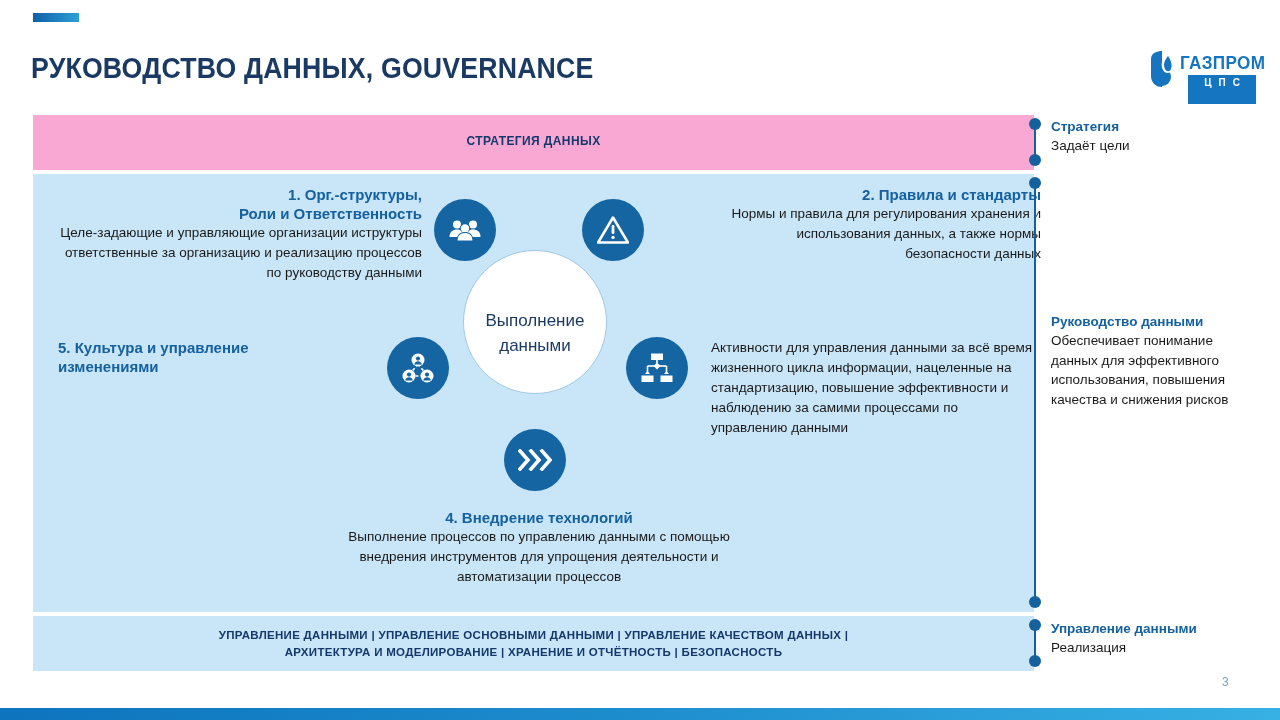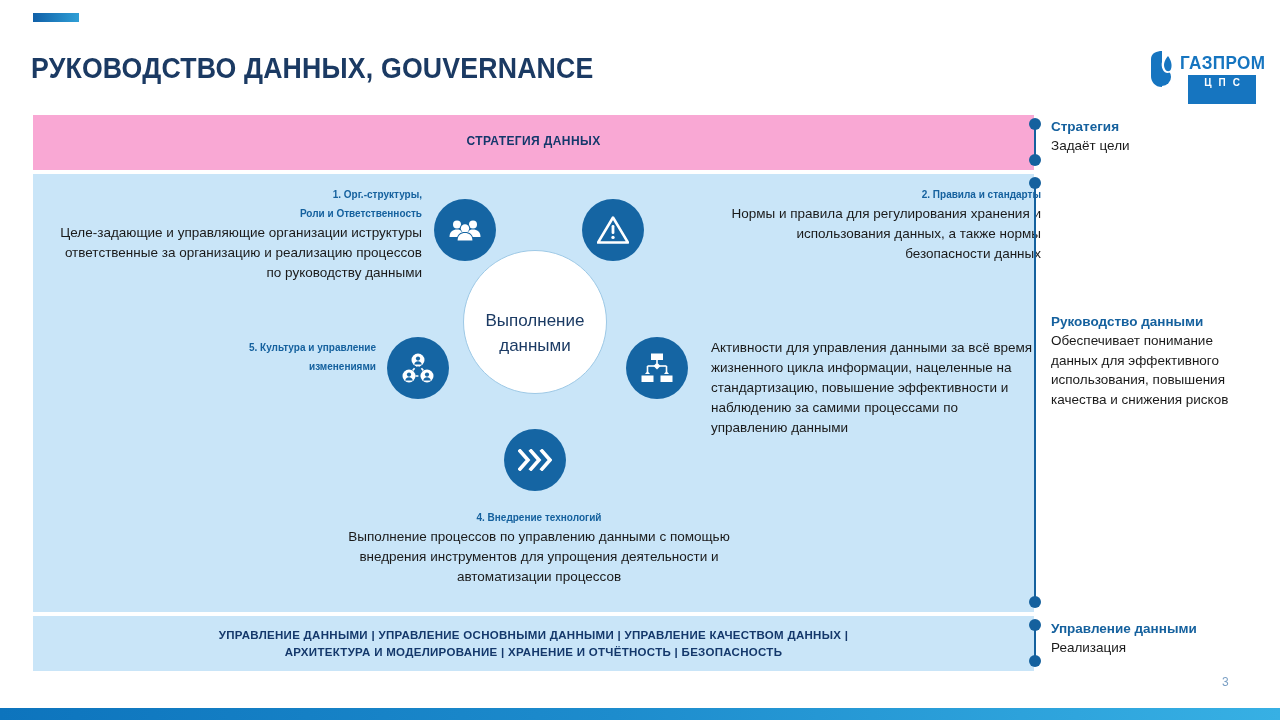"1. Орг.-структуры," .sec-head { font-size: 10px -> 15px }
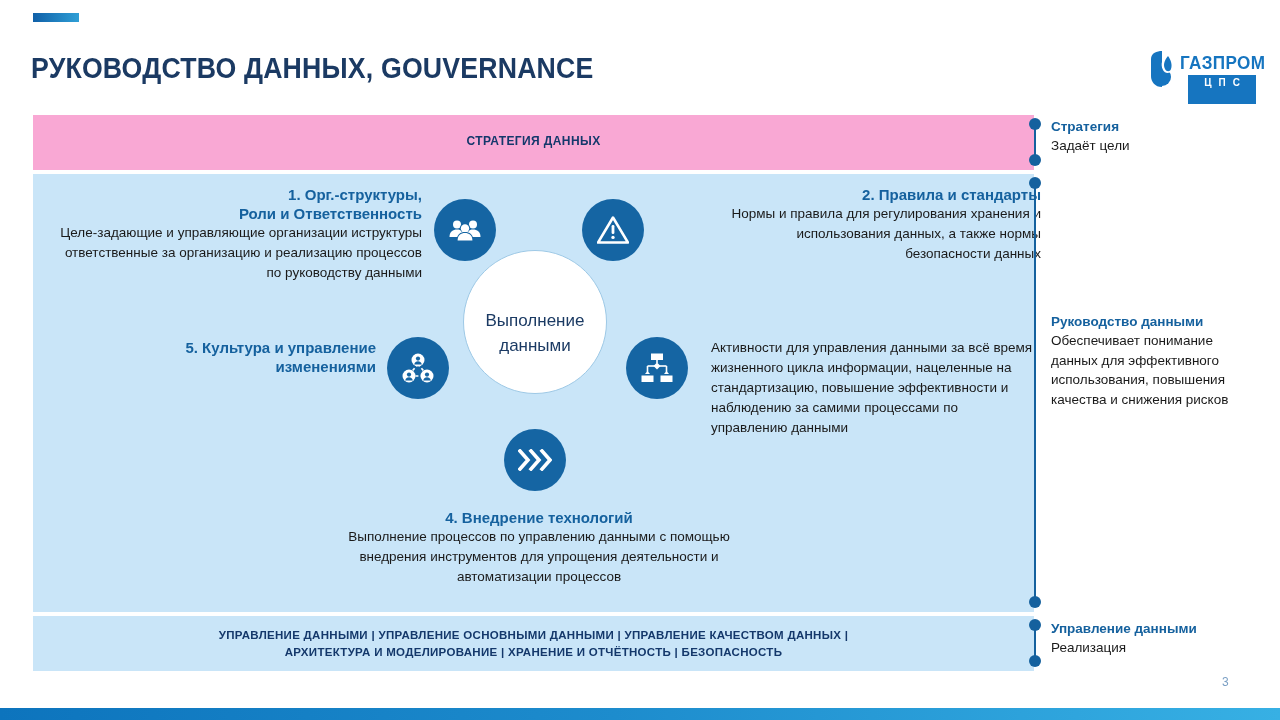"5. Культура и управление" .sec-5 { text-align: right -> left }
